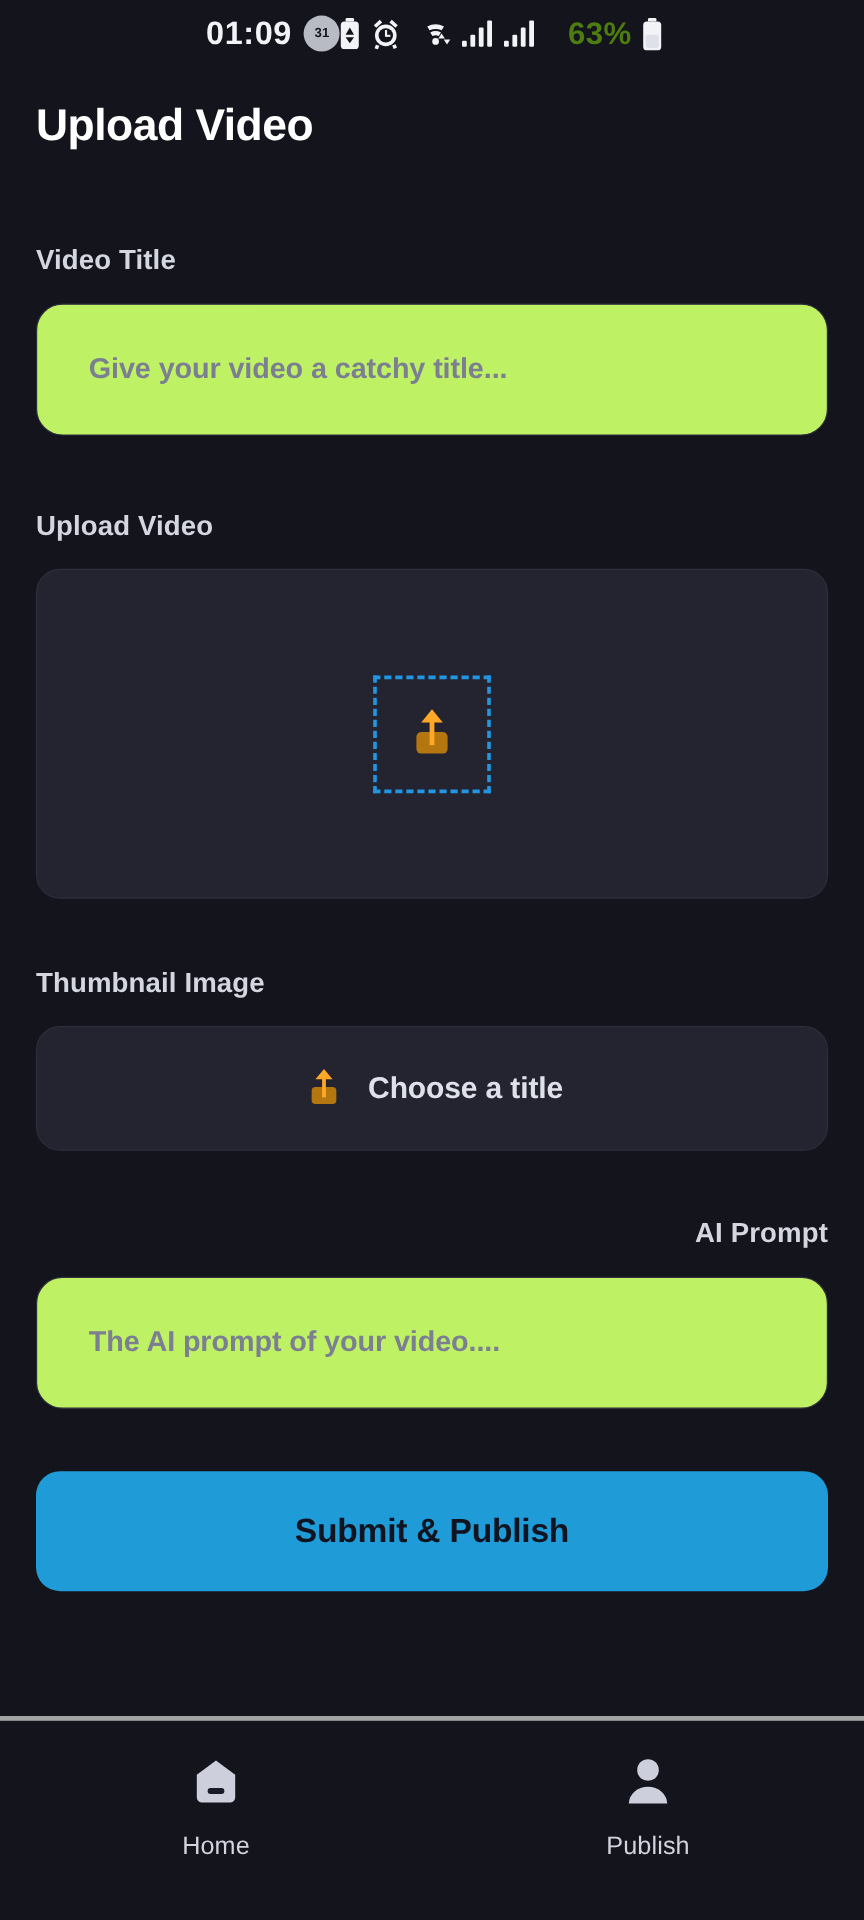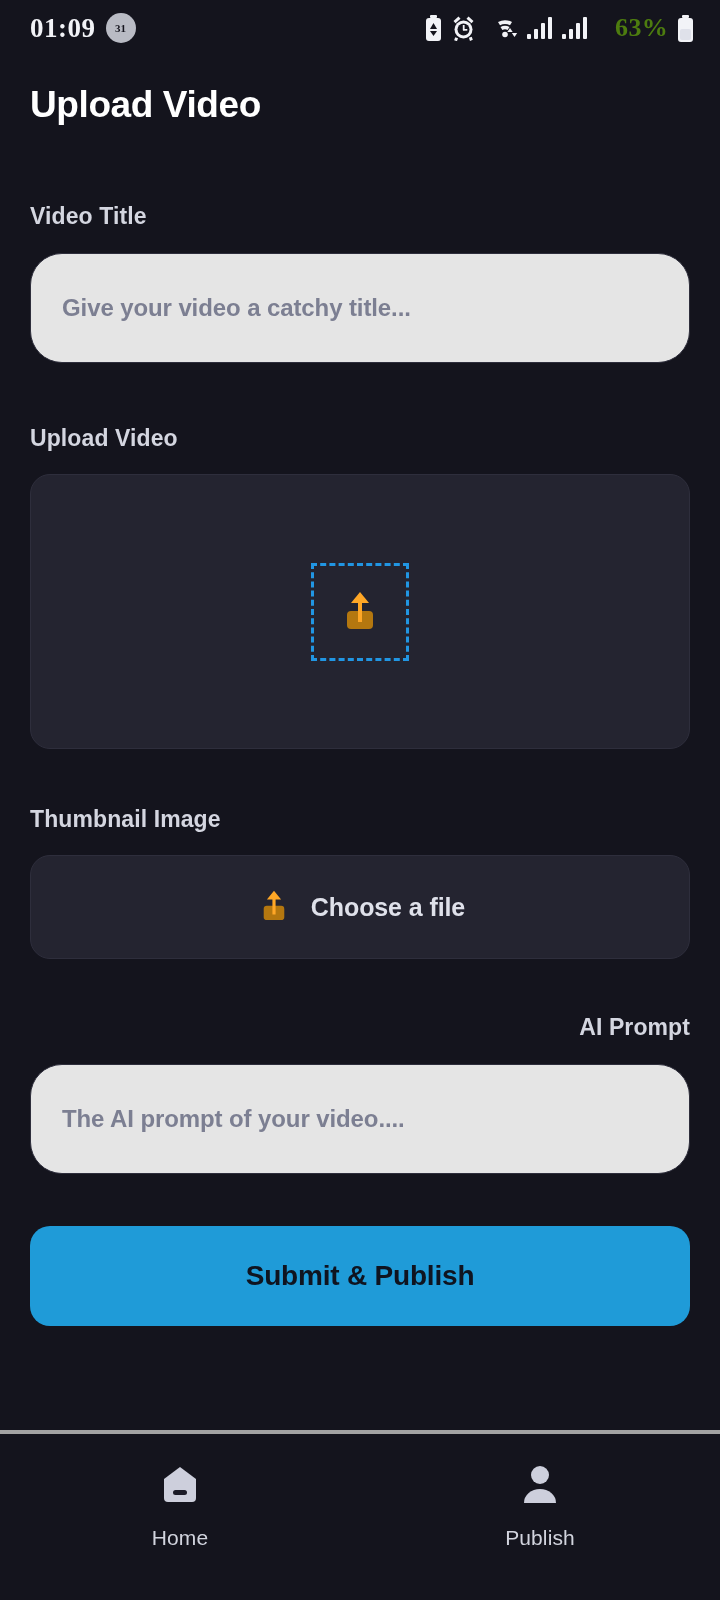"01:09" .status-bar { font-family: Liberation Serif, serif -> none; justify-content: space-between -> center }
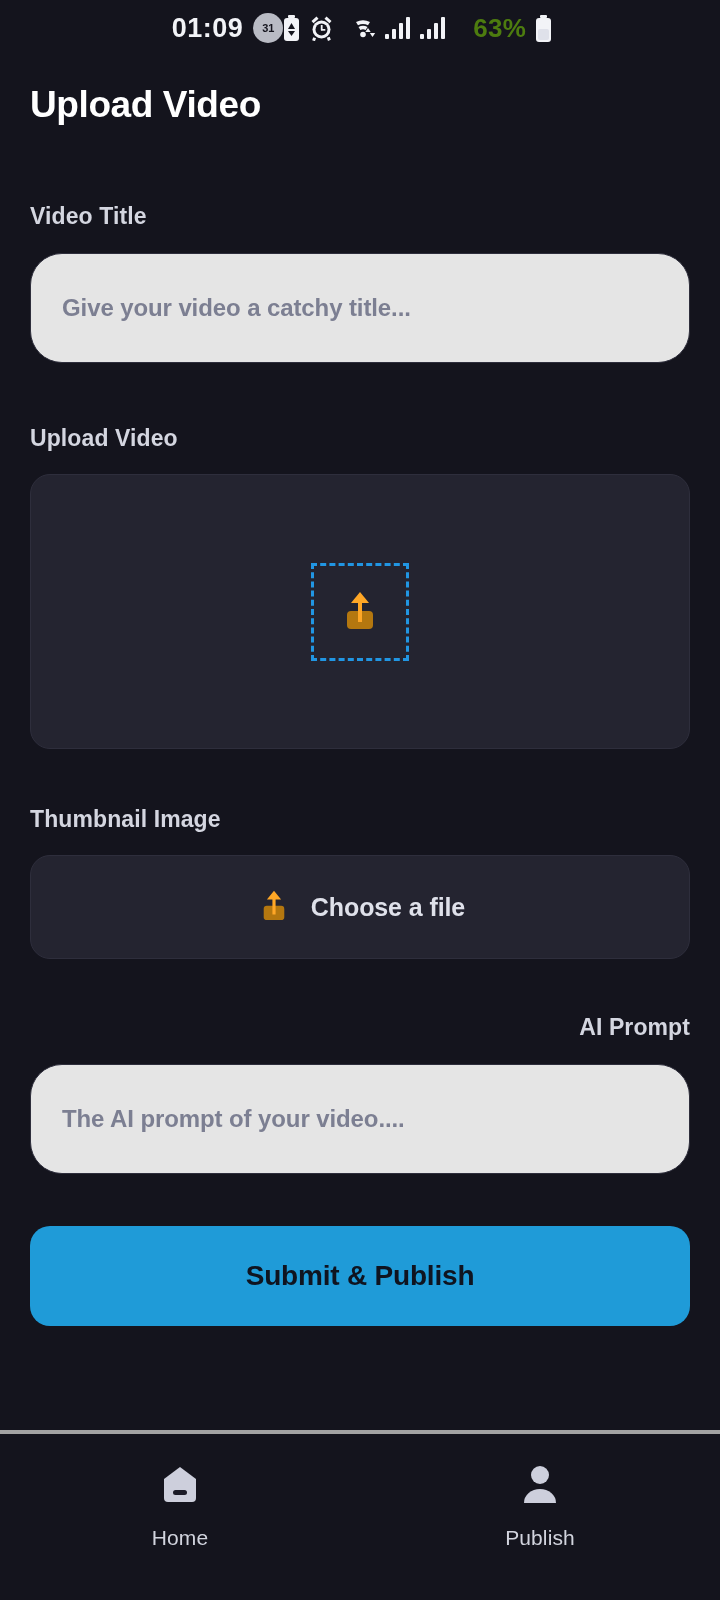"Give your video a catchy" .input-card { background: #e5e5e5 -> #bef264; border-radius: 32px -> 22px; padding: 0 31px -> 0 43px }
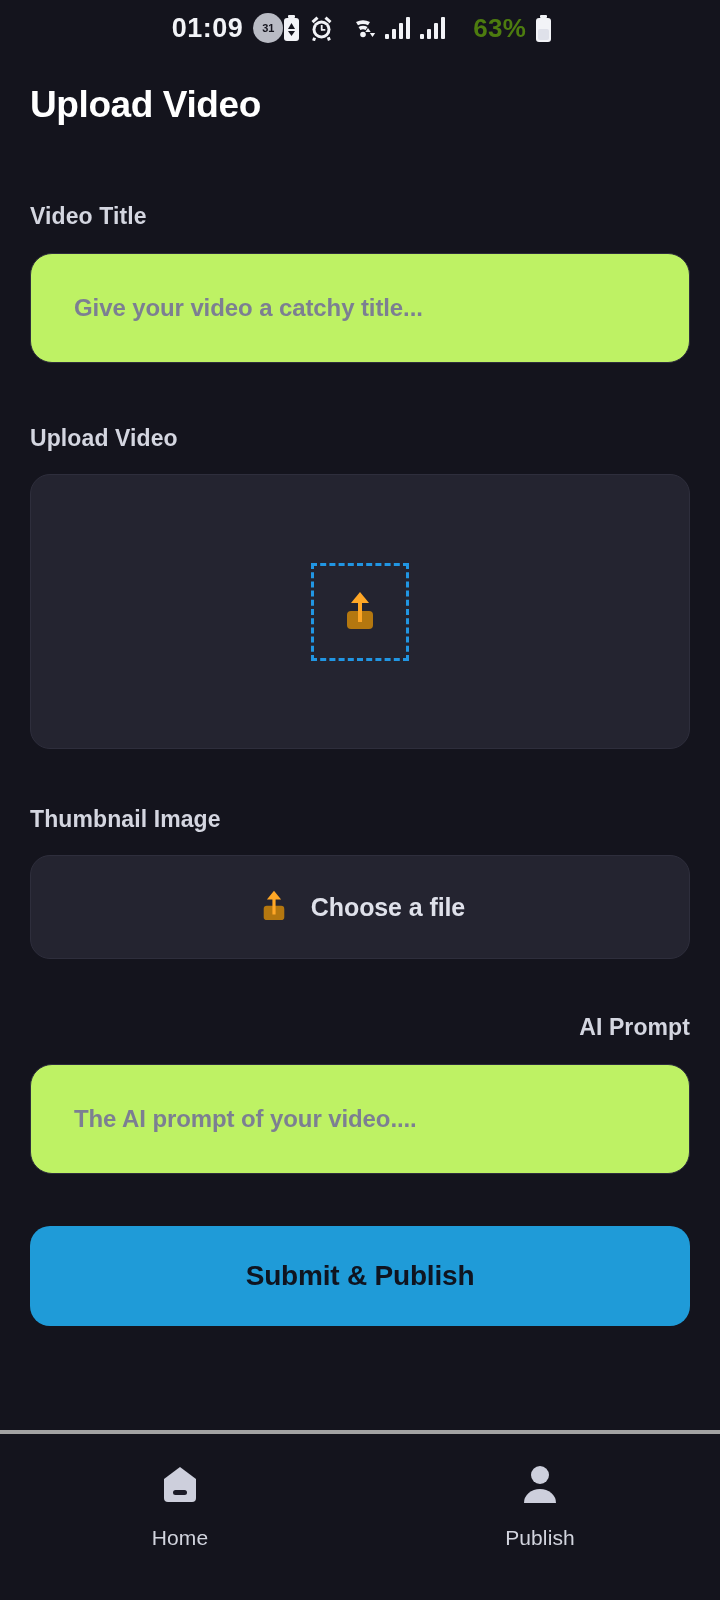"Choose a file" span.choose-label { text: file -> title }
